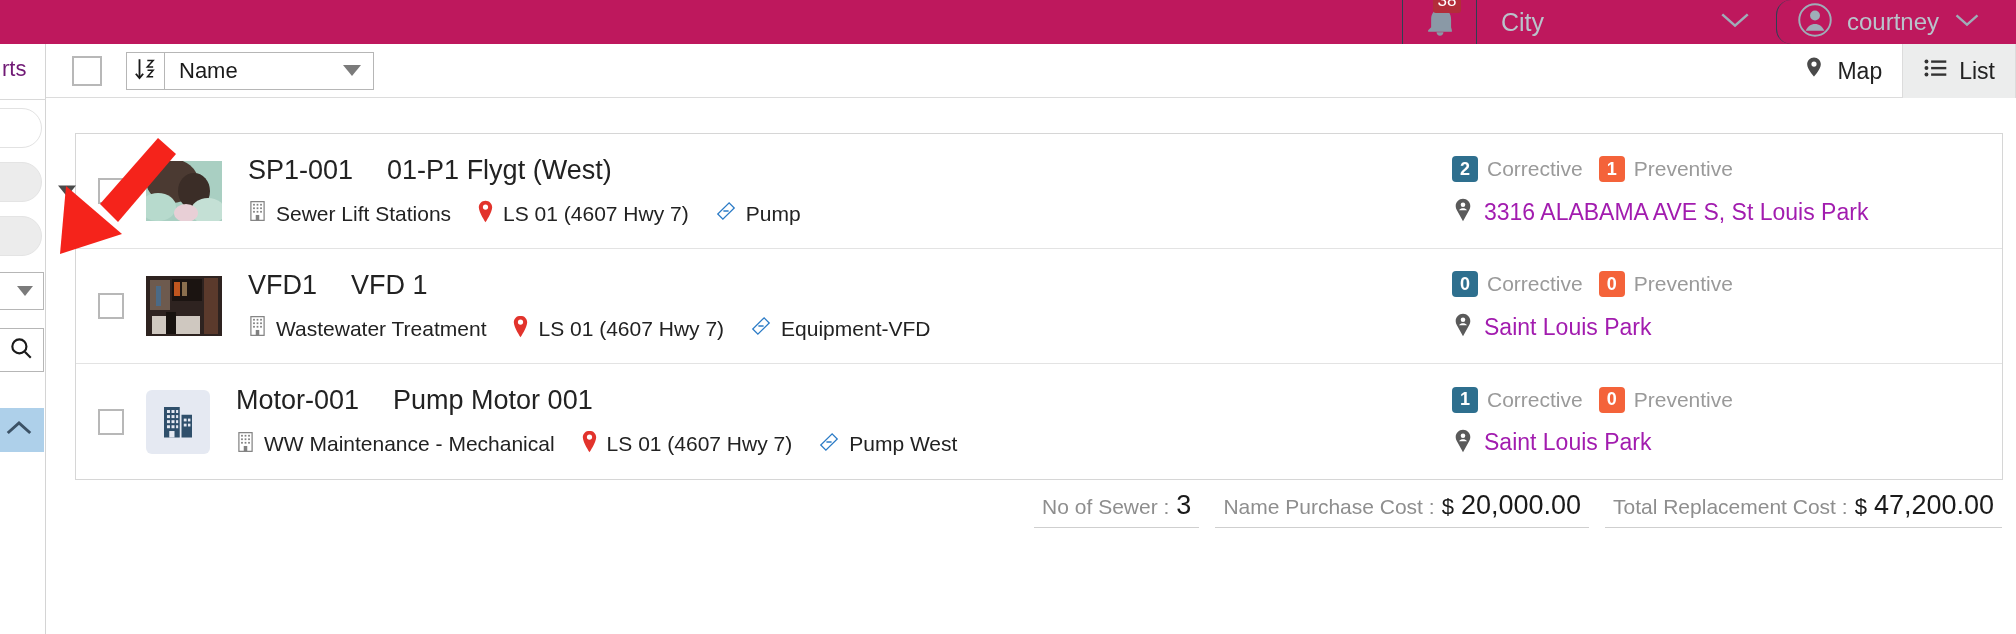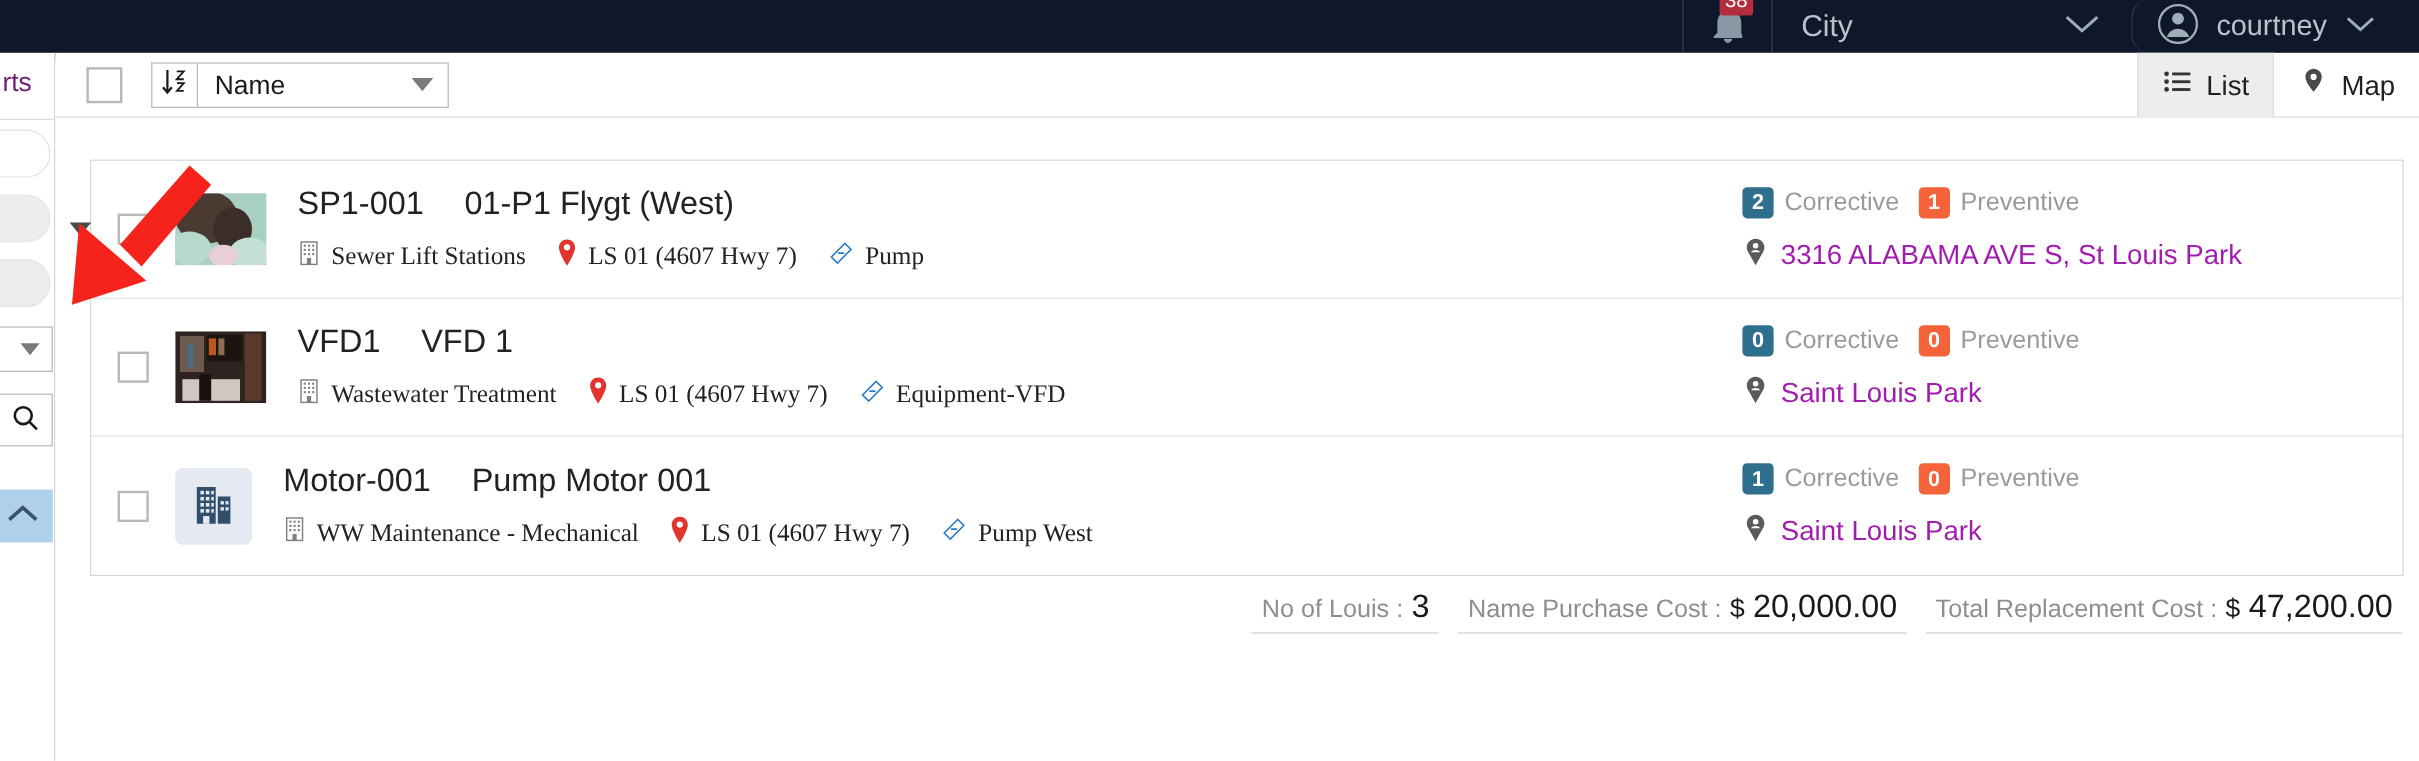"38" .topbar { background: #0f172a -> #be185d }
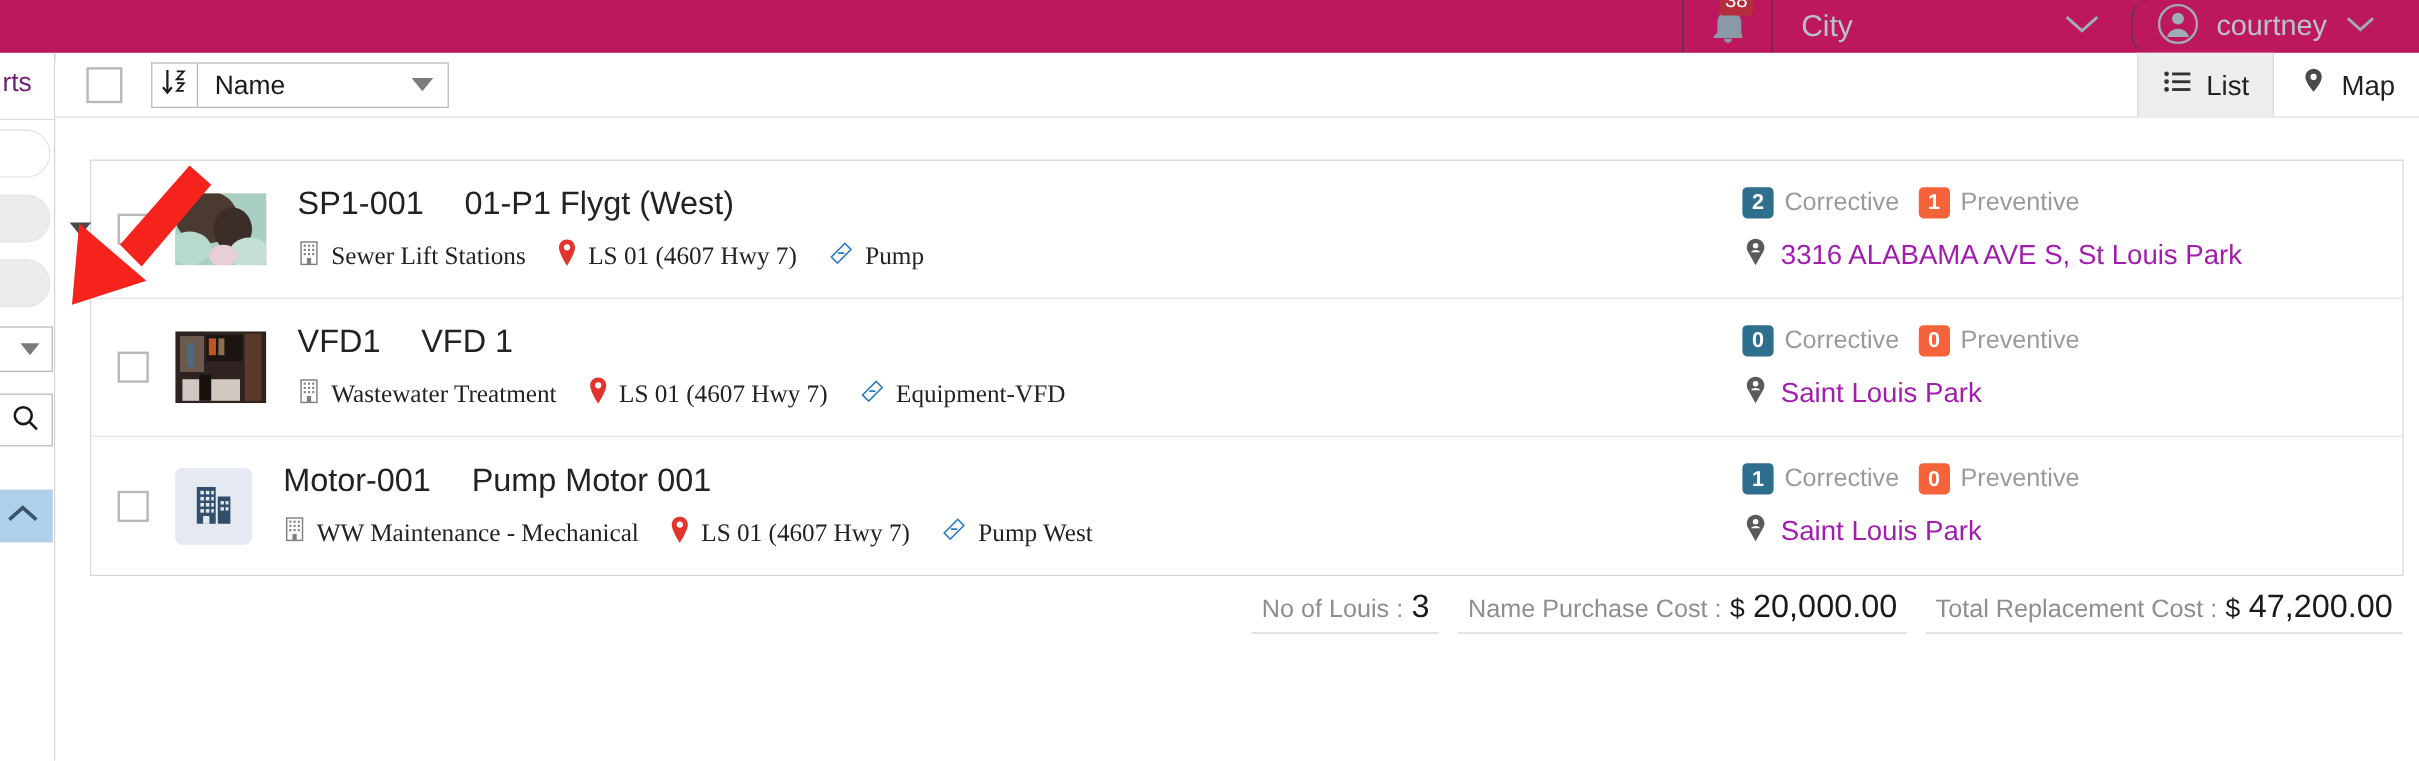"List" div.view-tab { order: before "Map" -> after "Map" }
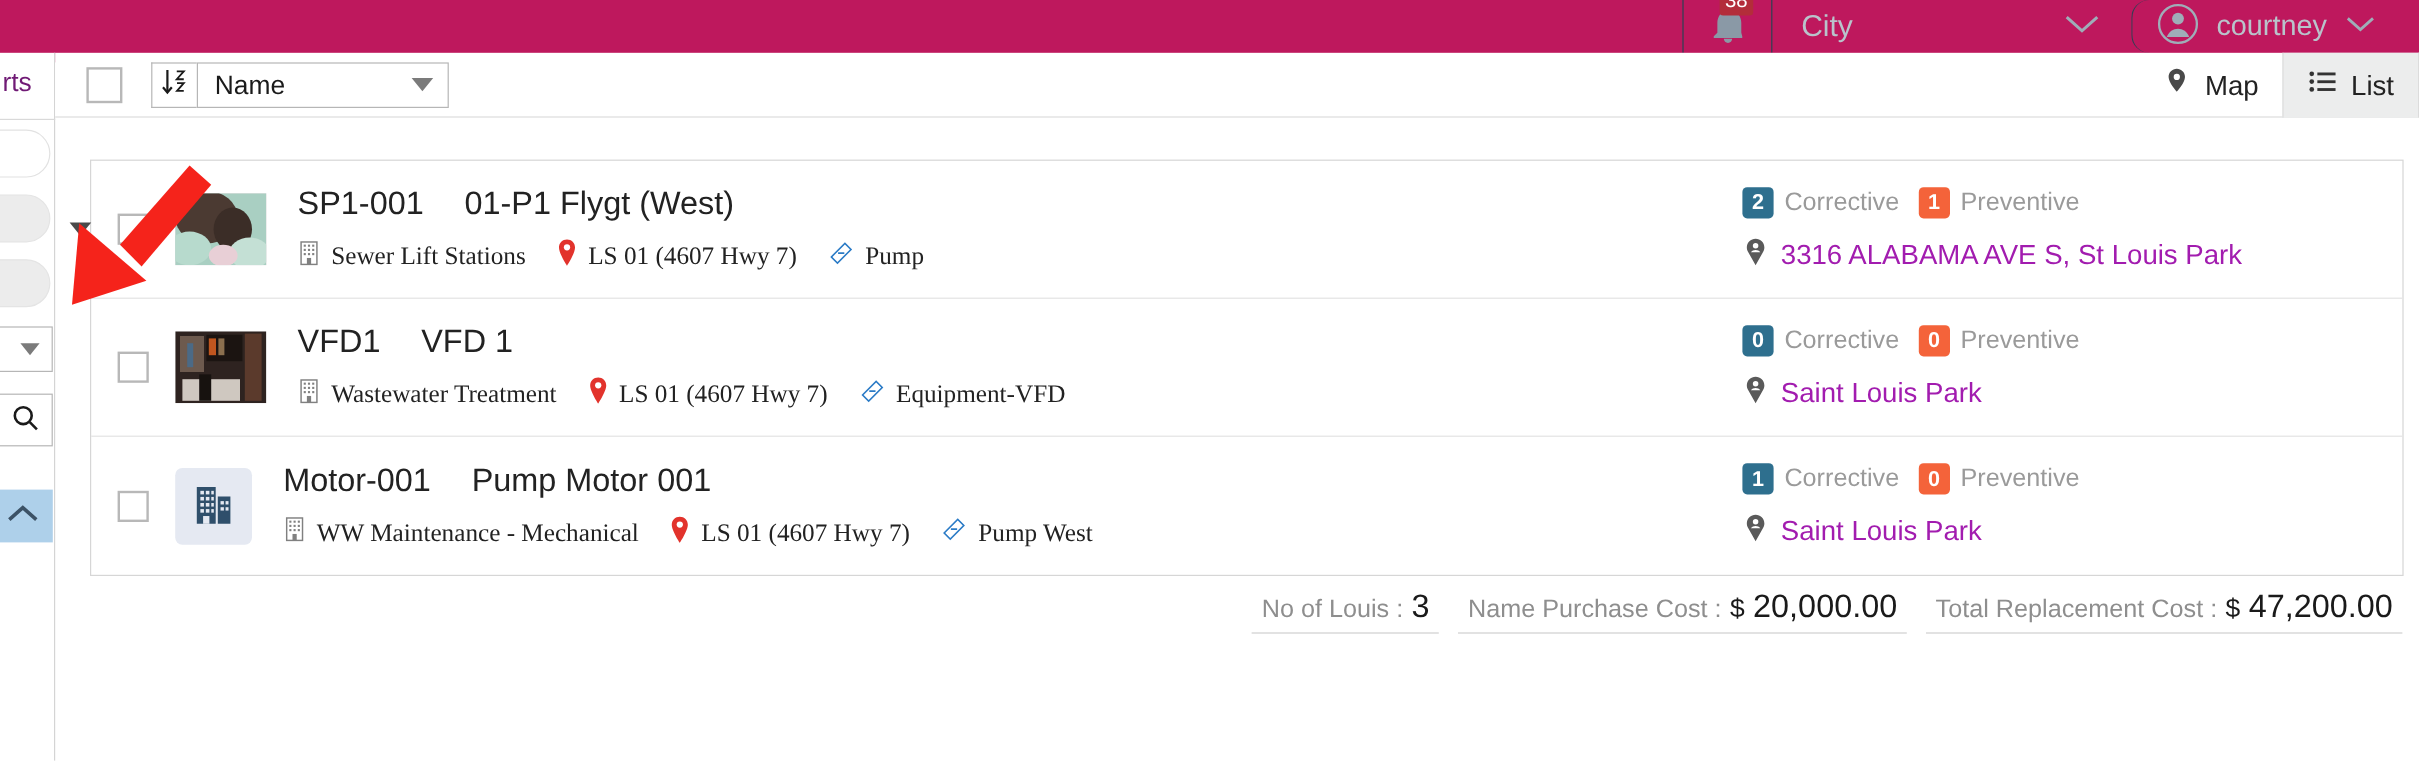"Sewer Lift Stations" .meta { font-family: Liberation Serif, serif -> none }
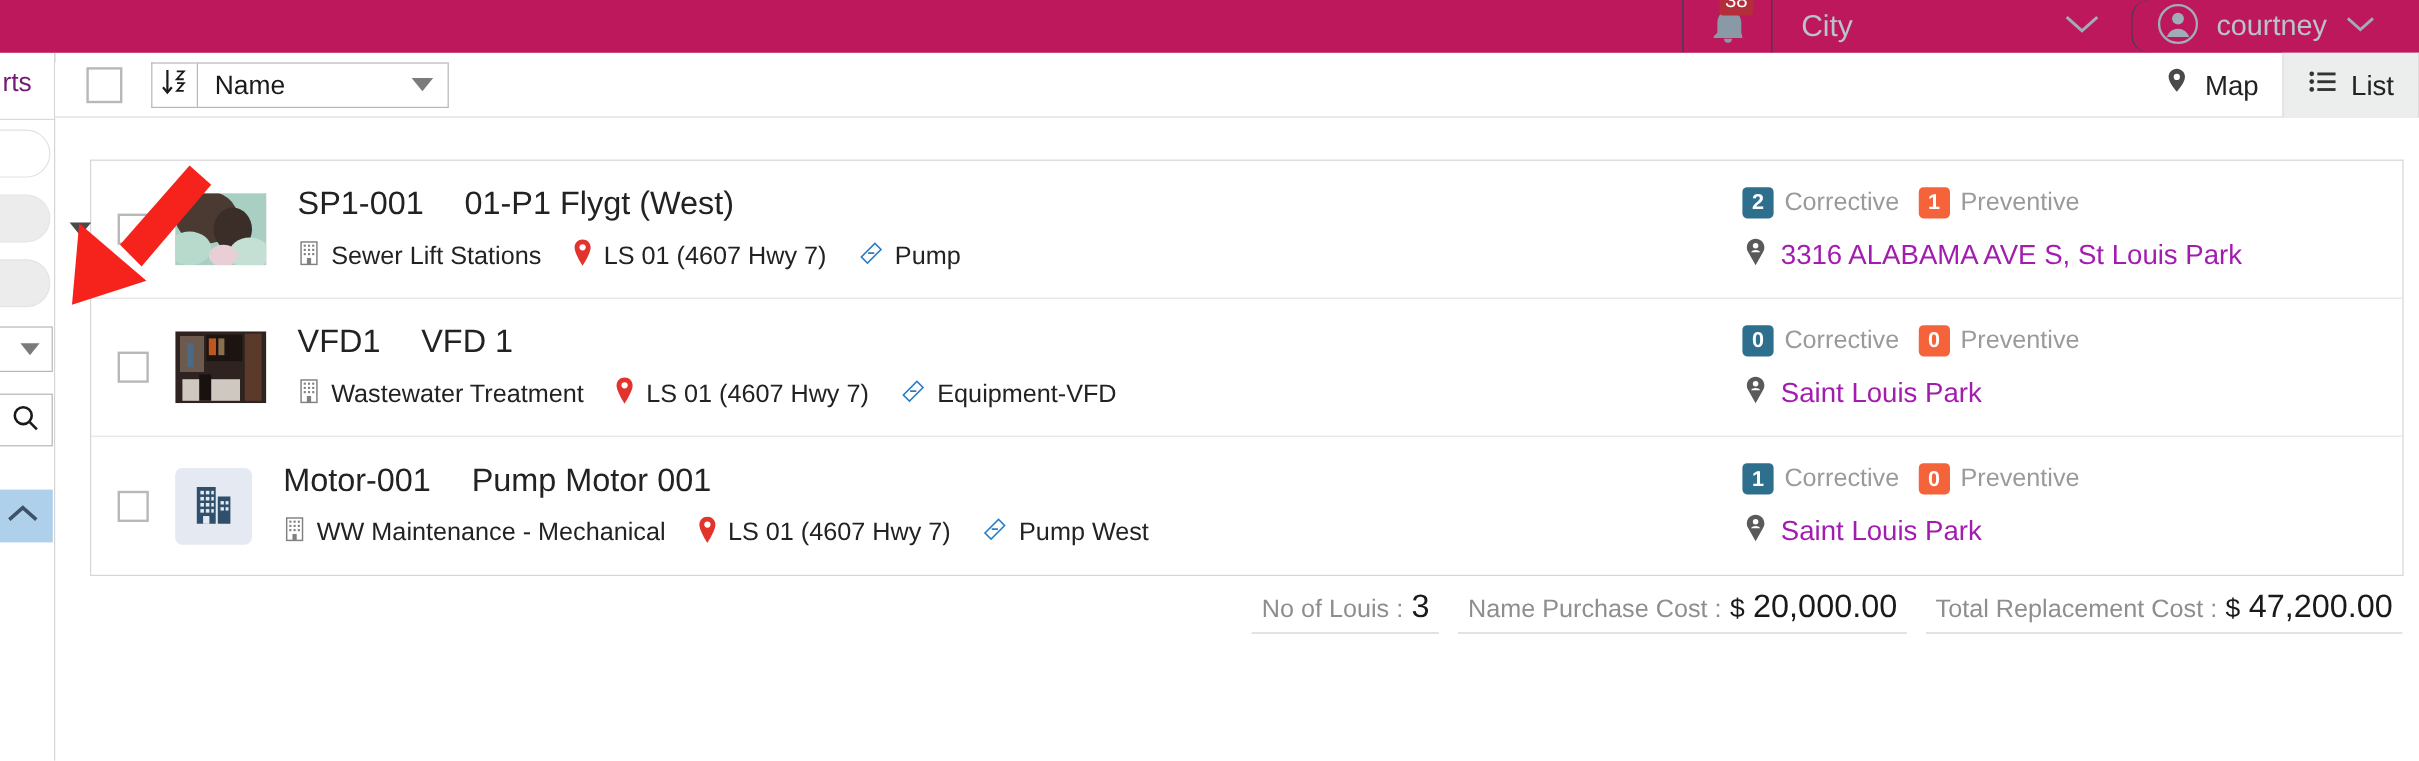"No of Louis :" span.sum-label { text: Louis -> Sewer }
